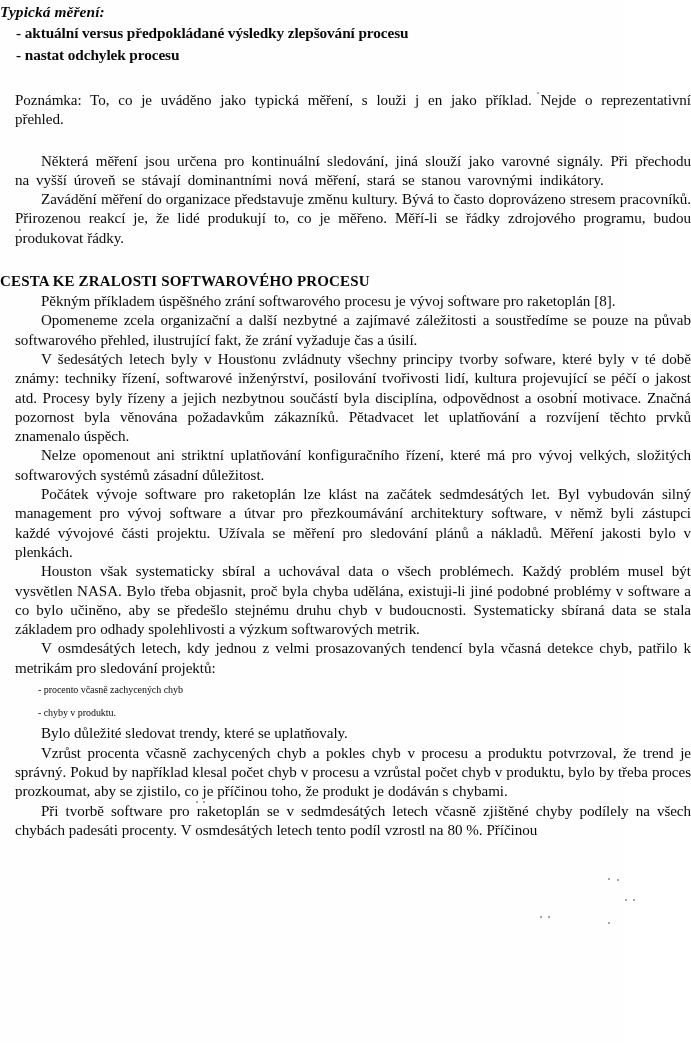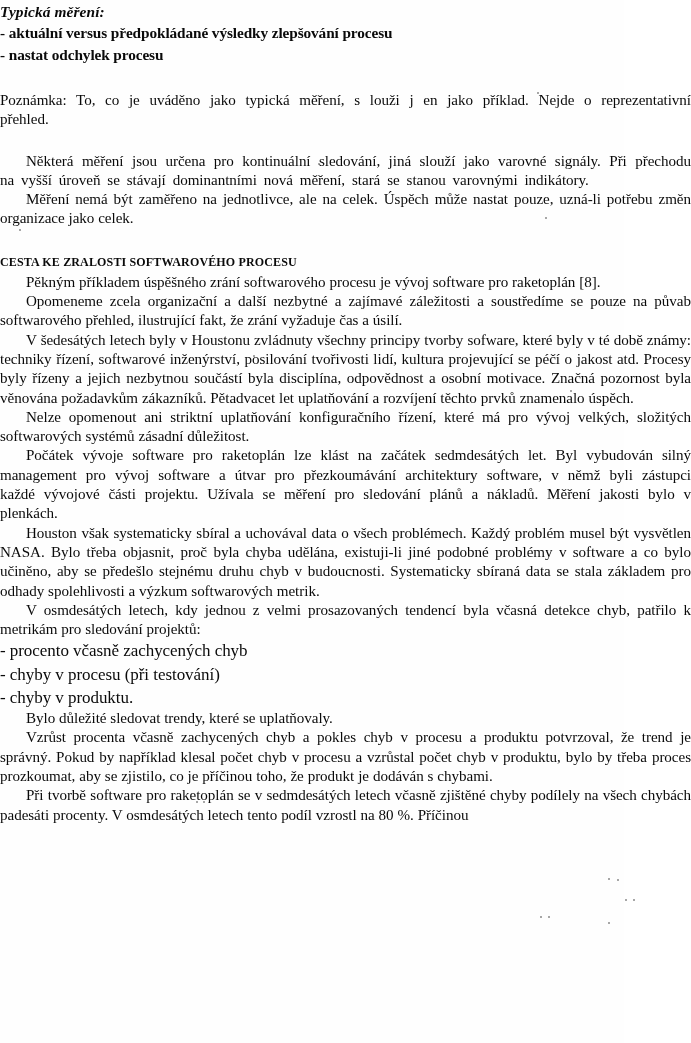"- aktuální versus předpokládané výsledky" .dash-item { padding-left: 0 -> 16px }
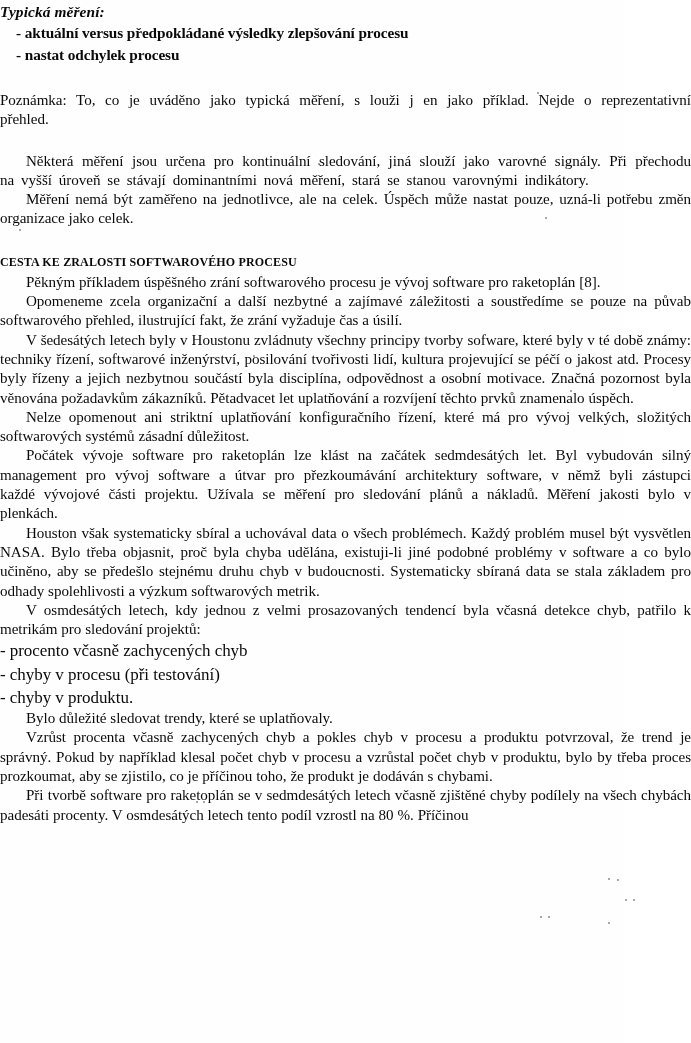"Poznámka: To, co je uváděno" p, div.line { padding-left: none -> 15px }
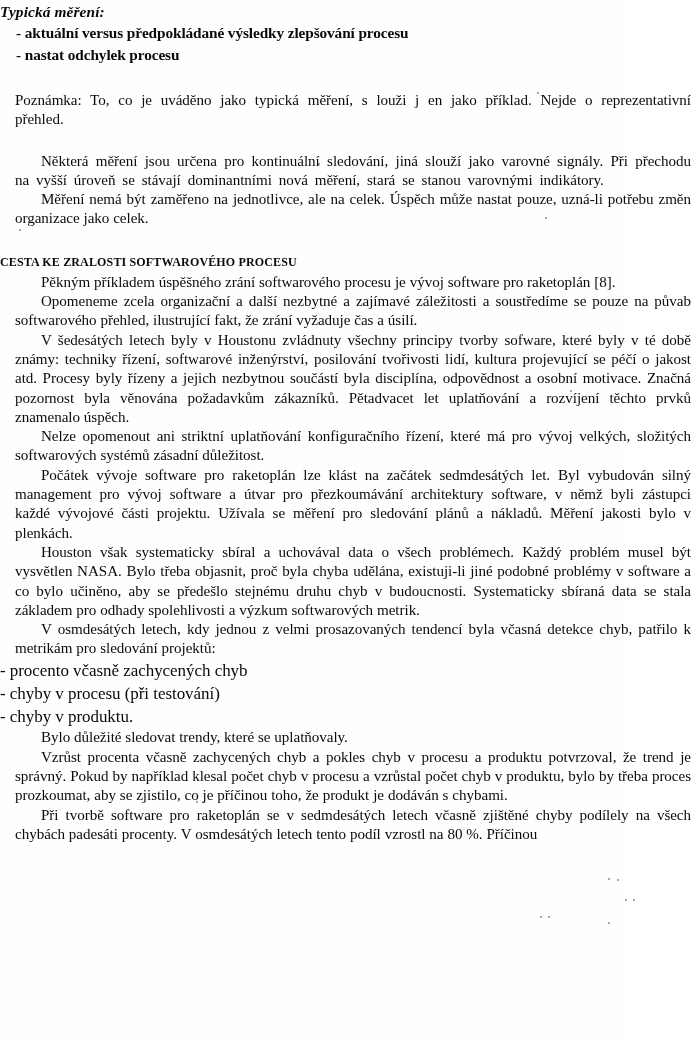"Zavádění měření do organizace" p.para { html: none -> <p>Zavádění měření do organizace představuje změnu kultury. Bývá to často doprovázeno stresem pracovníků. Přirozenou reakcí je, že lidé produkují to, co je měřeno. Měří-li se řádky zdrojového programu, budou produkovat řádky.</p> }
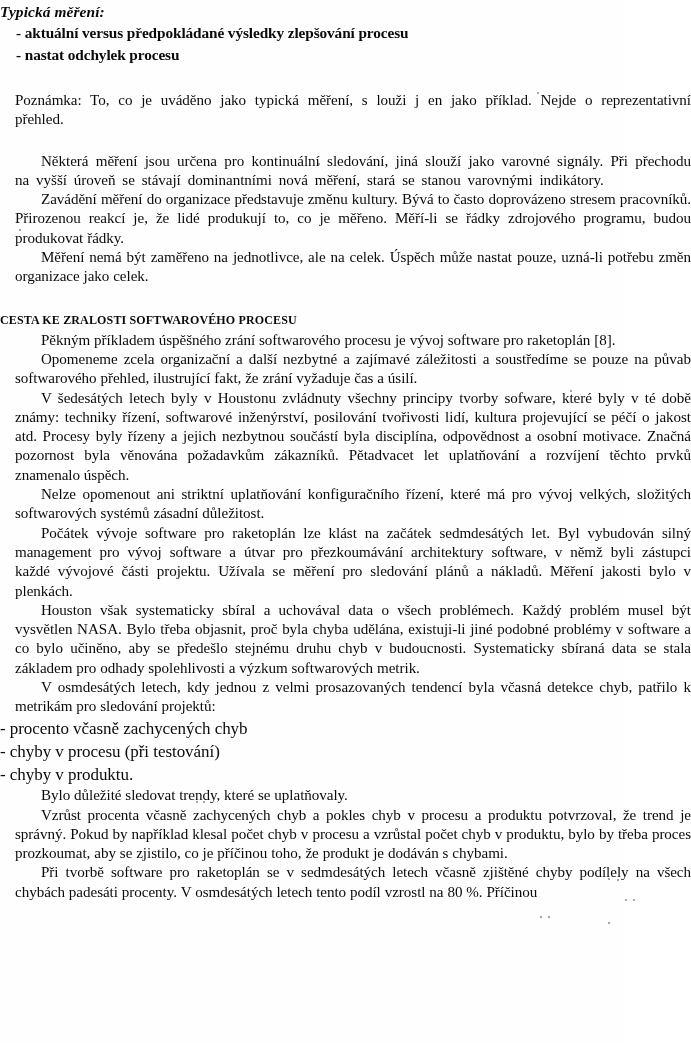"Měření nemá být zaměřeno na" p.para { html: <p>Měření nemá být zaměřeno na jednotlivce, ale na celek. Úspěch může nastat pouze, uzná-li potřebu změn organizace jako celek.</p> -> none }
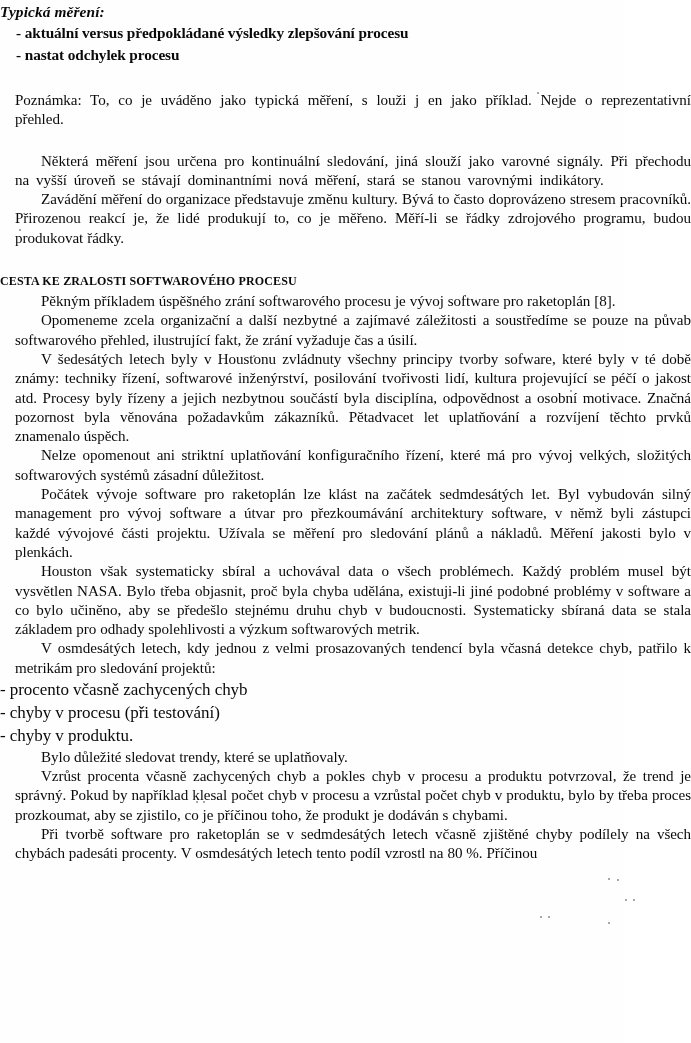"CESTA KE ZRALOSTI SOFTWAROVÉHO PROCESU" .sec-heading { font-size: 12px -> 15px }
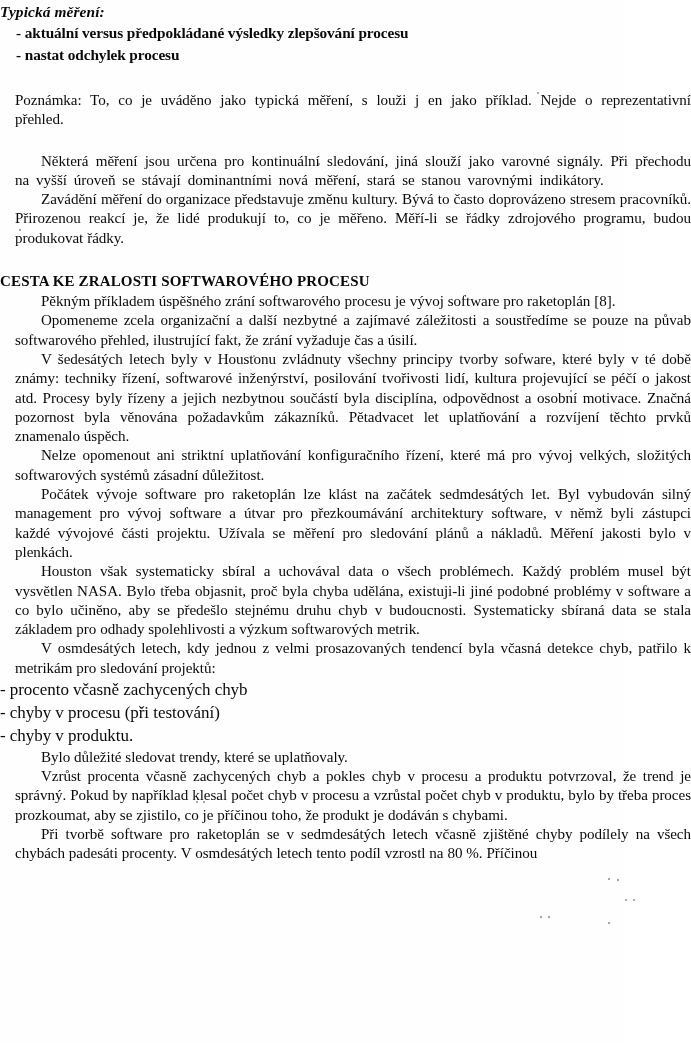"- procento včasně zachycených chyb" .dash-item2 { font-size: 17px -> 10px; padding-left: none -> 38px }
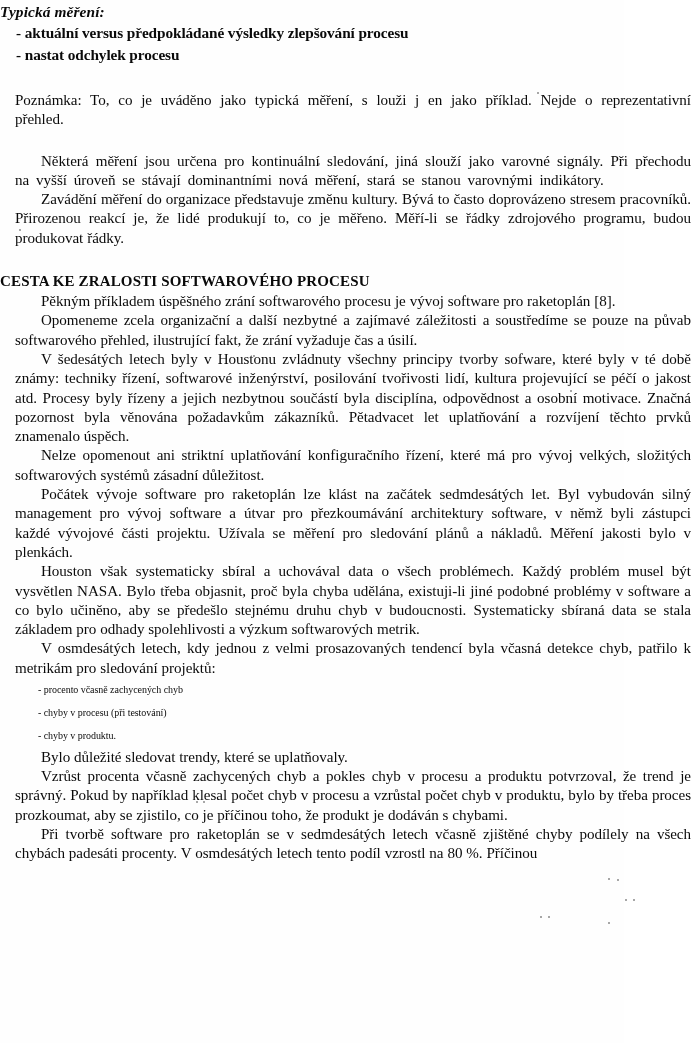"- chyby v procesu (při" div.dash-item2 { html: <div>- chyby v procesu (při testování)</div> -> none }
